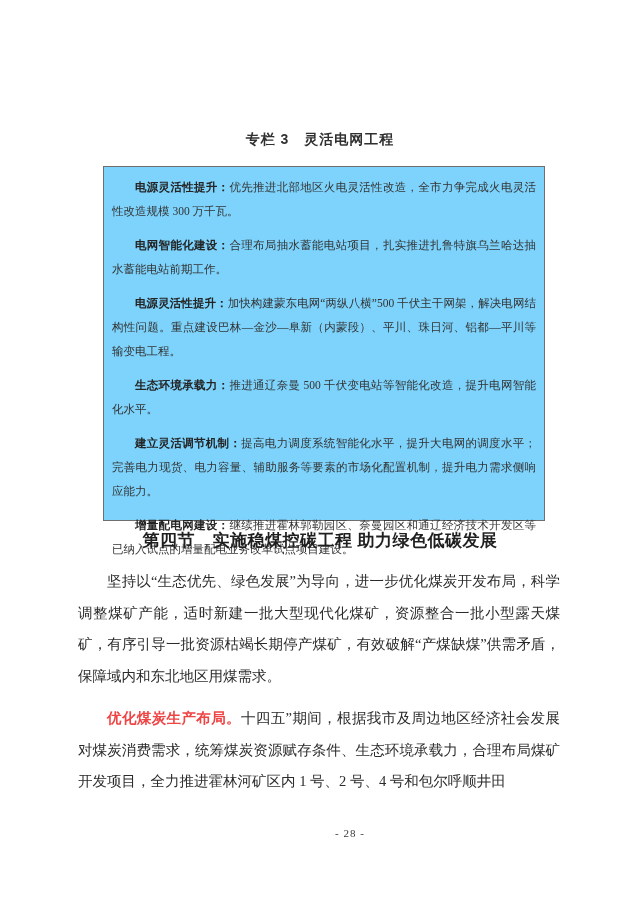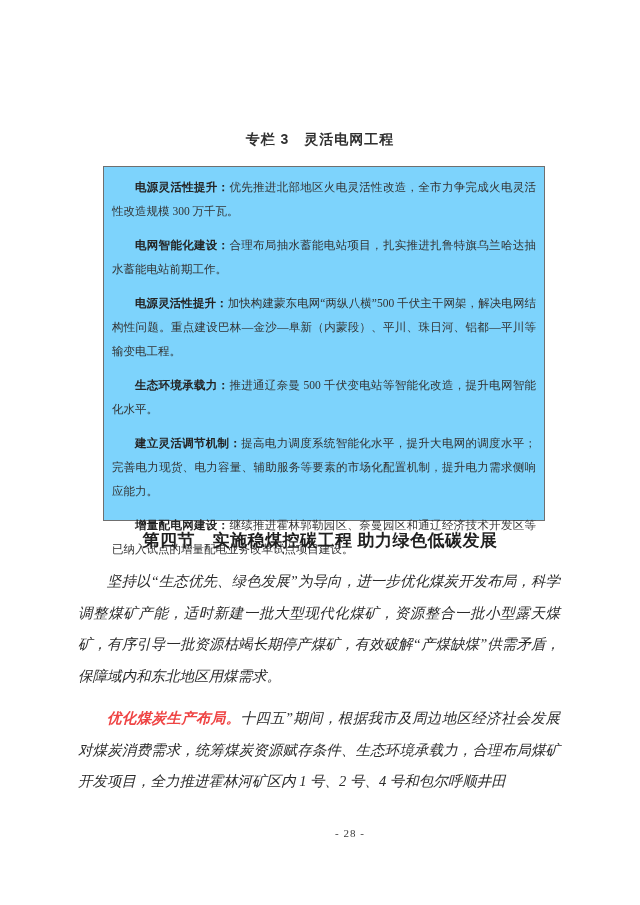"坚持以“生态优先、绿色发展”为导向，进一步优化煤炭开发布局，科学调整煤矿产能，适" .body-text { font-style: italic -> none }
